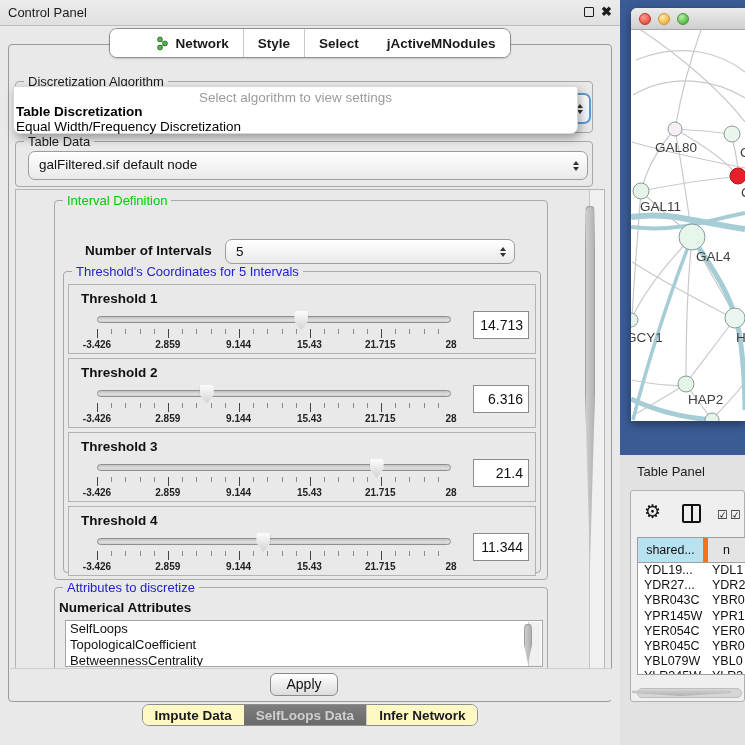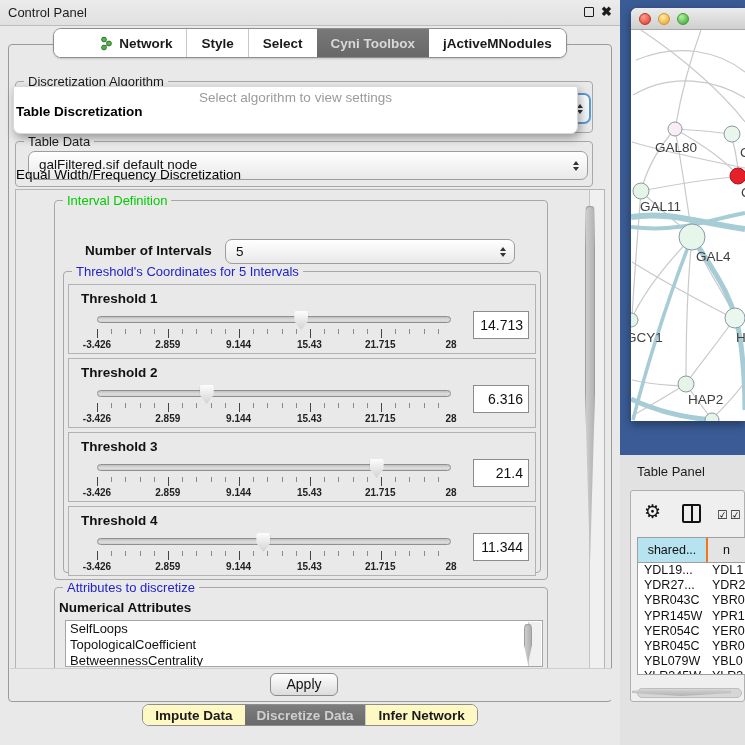"Cyni Toolbox" div.tab { html: <div> <span>Cyni Toolbox</span> </div> -> none }
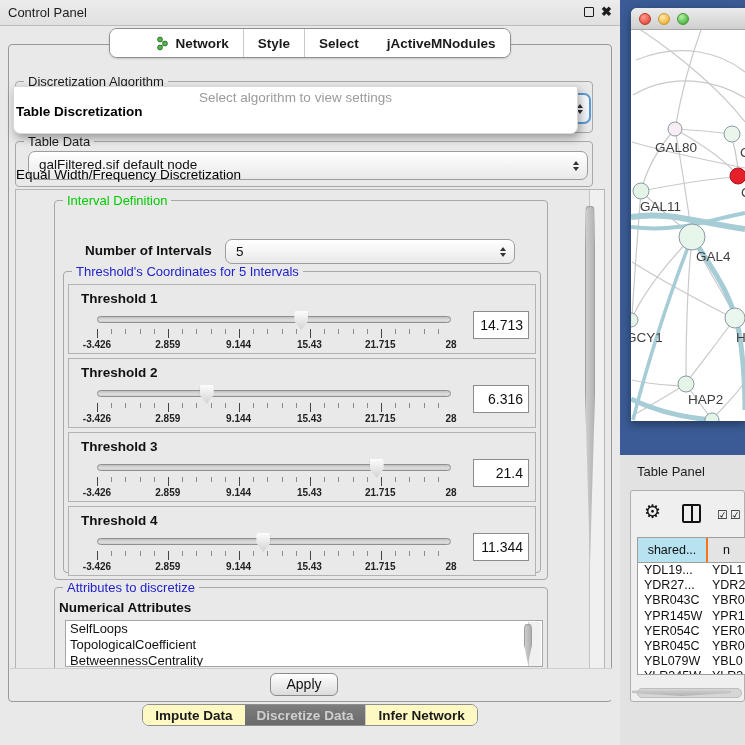"Equal Width/Frequency Discretization" .popup .item2 { margin-top: 48px -> none }
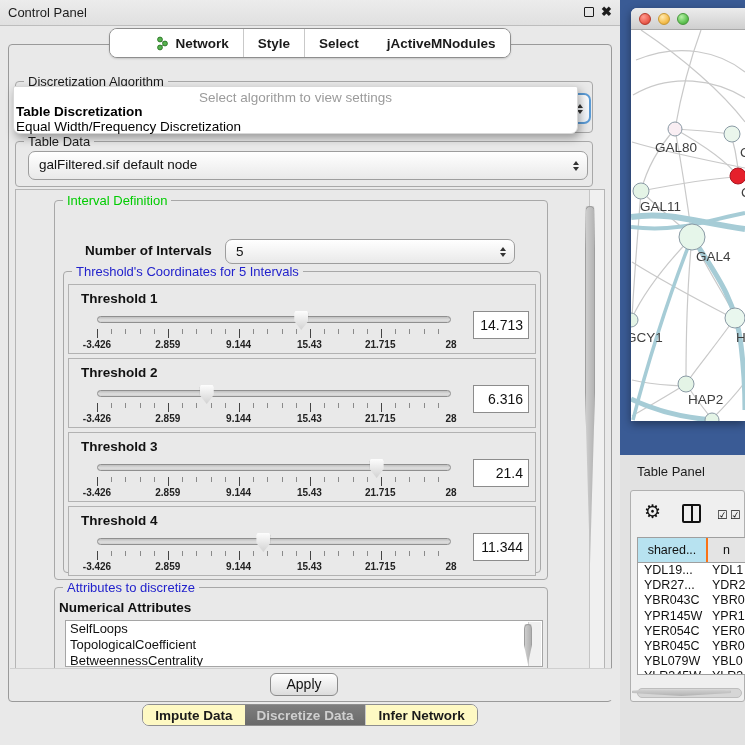"shared..." .tp-head .hc1 { border-right: 2px solid #f97316 -> 5px solid #f97316 }
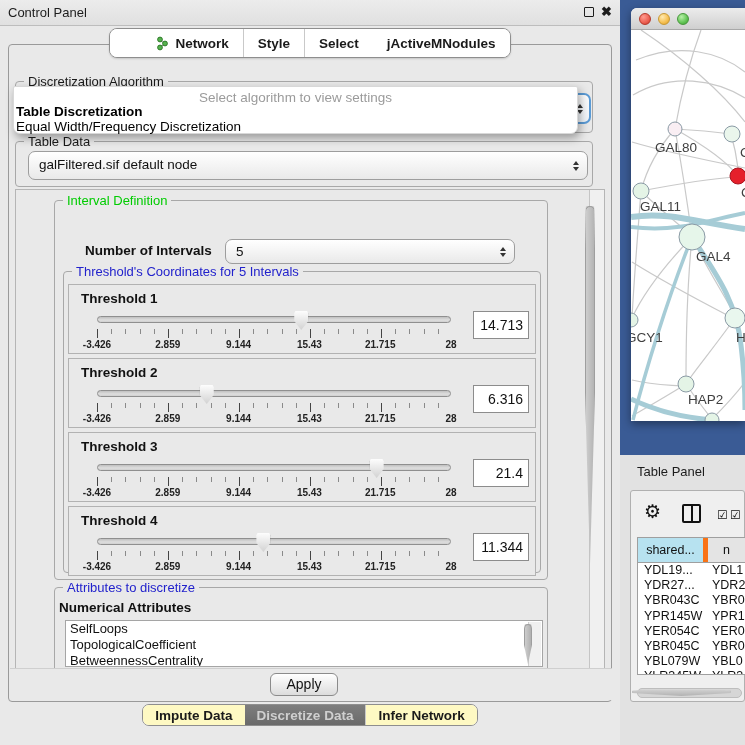"Discretize Data" div.btab { text: Discretize -> SelfLoops }
